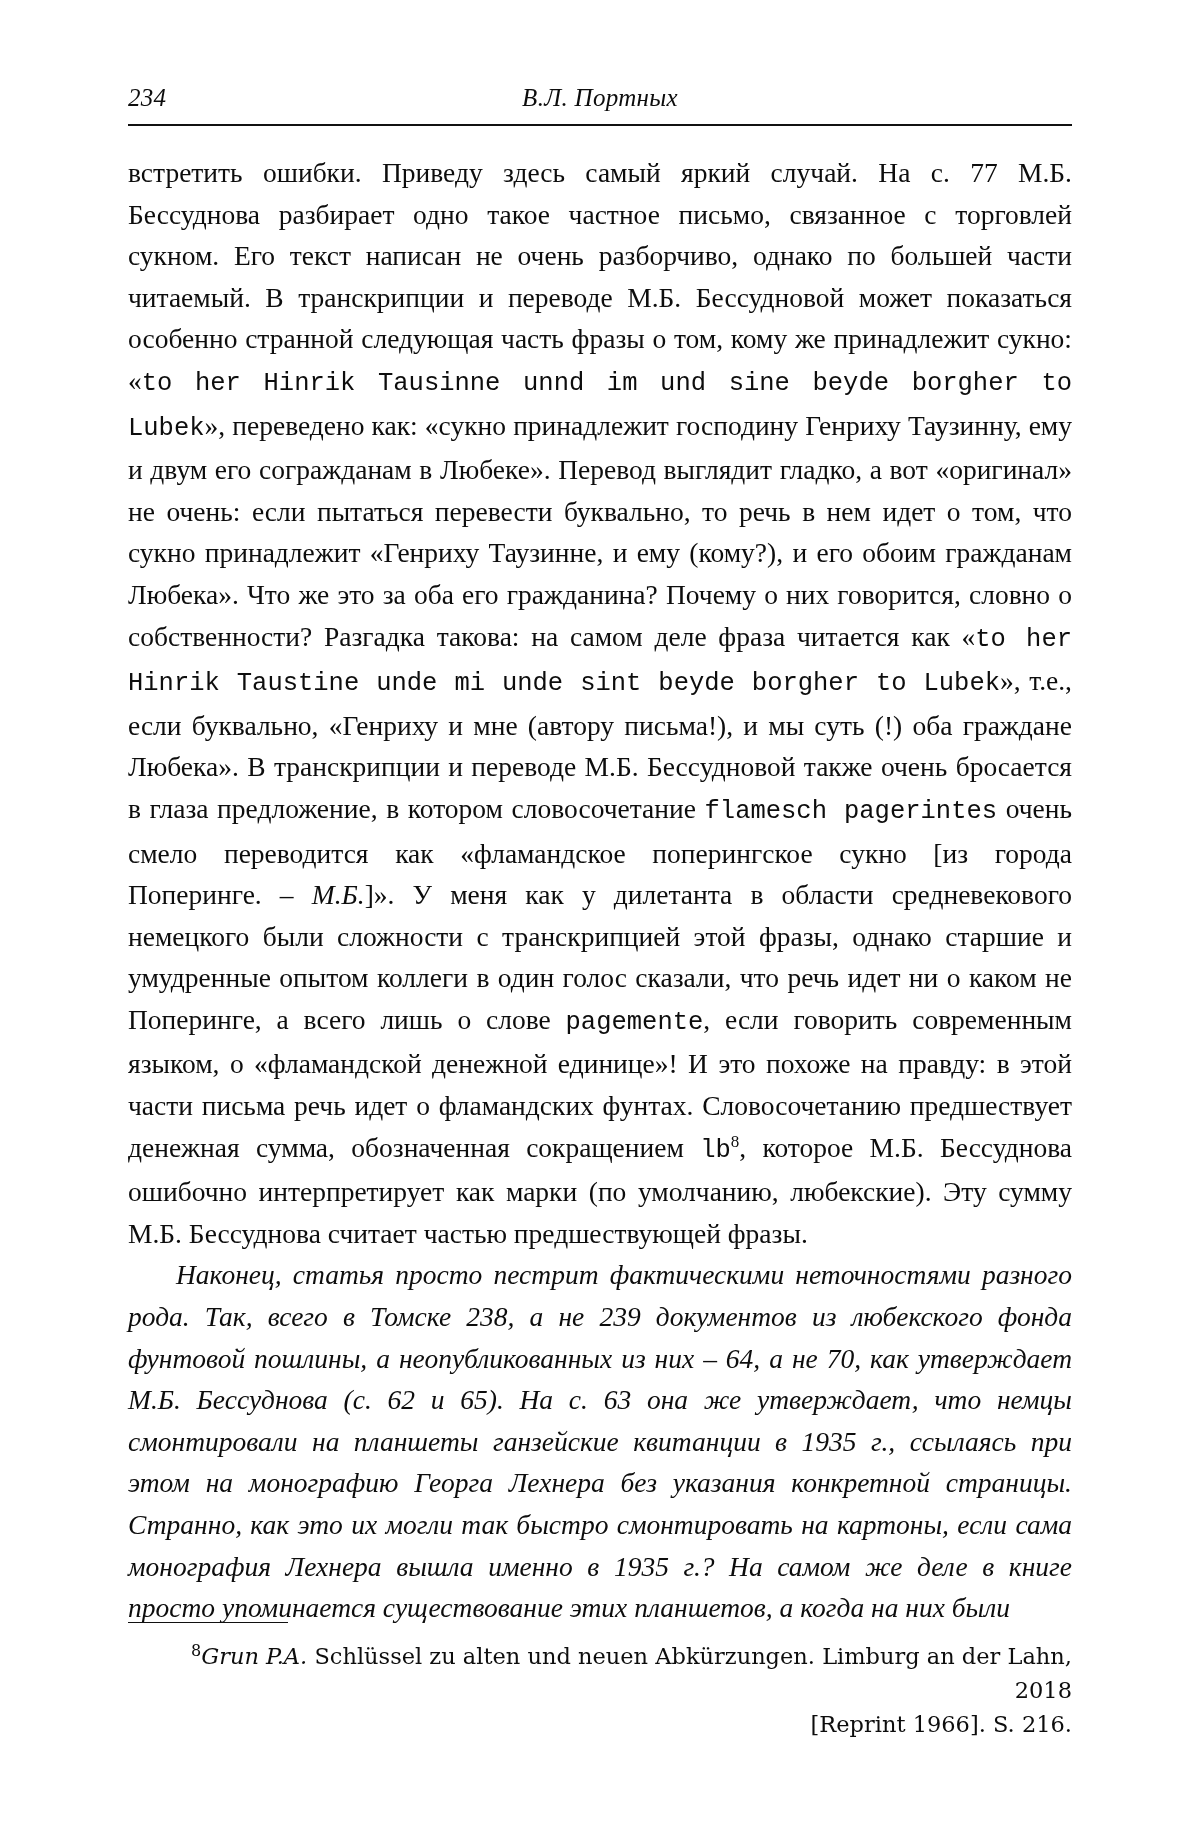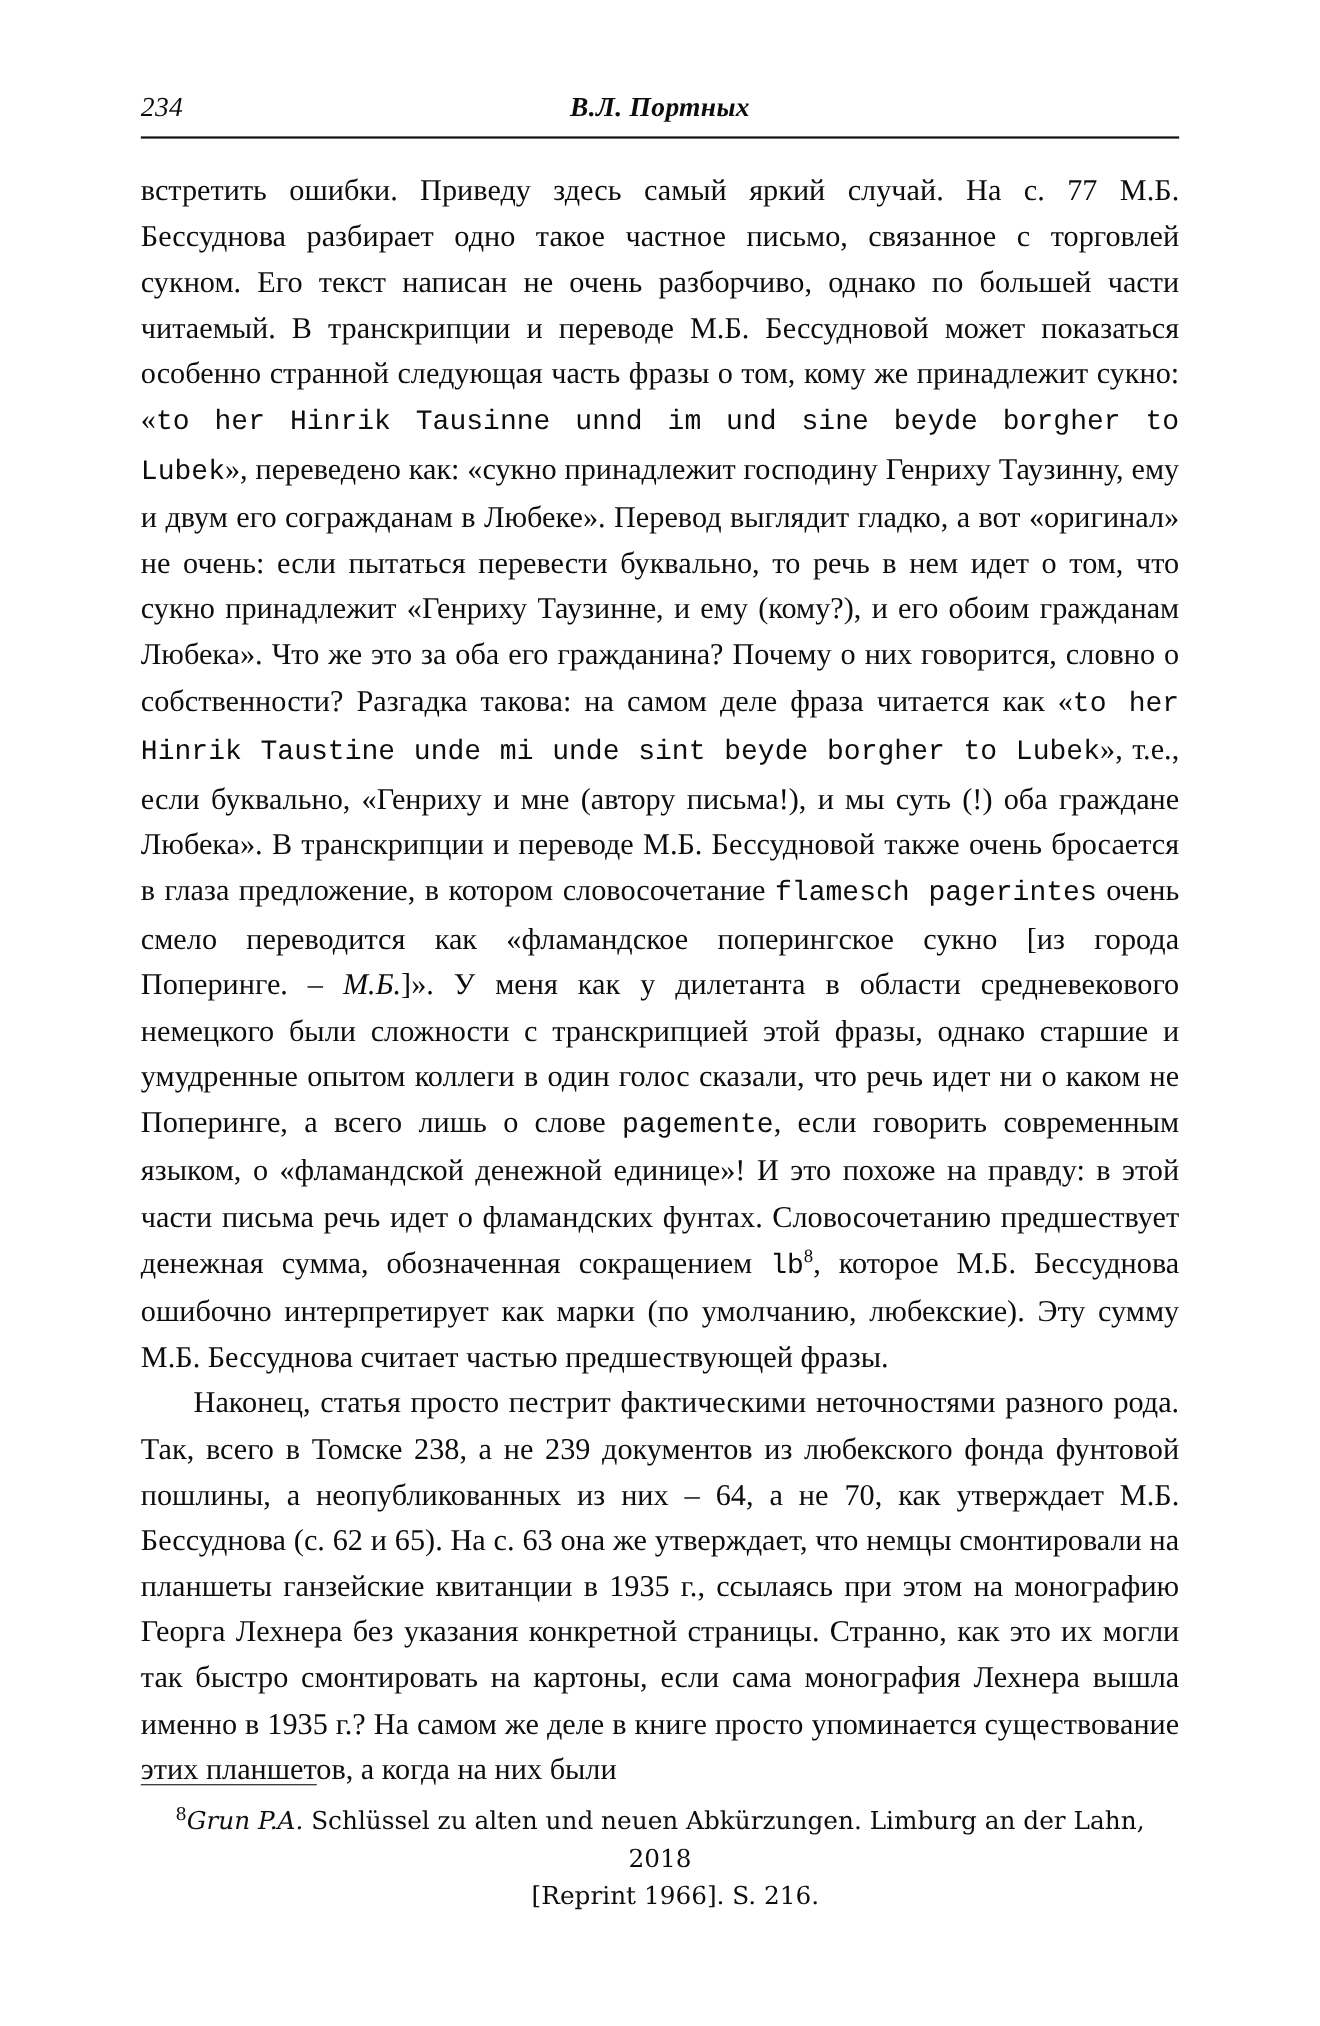"В.Л. Портных" .running-head .author { font-weight: bold -> none }
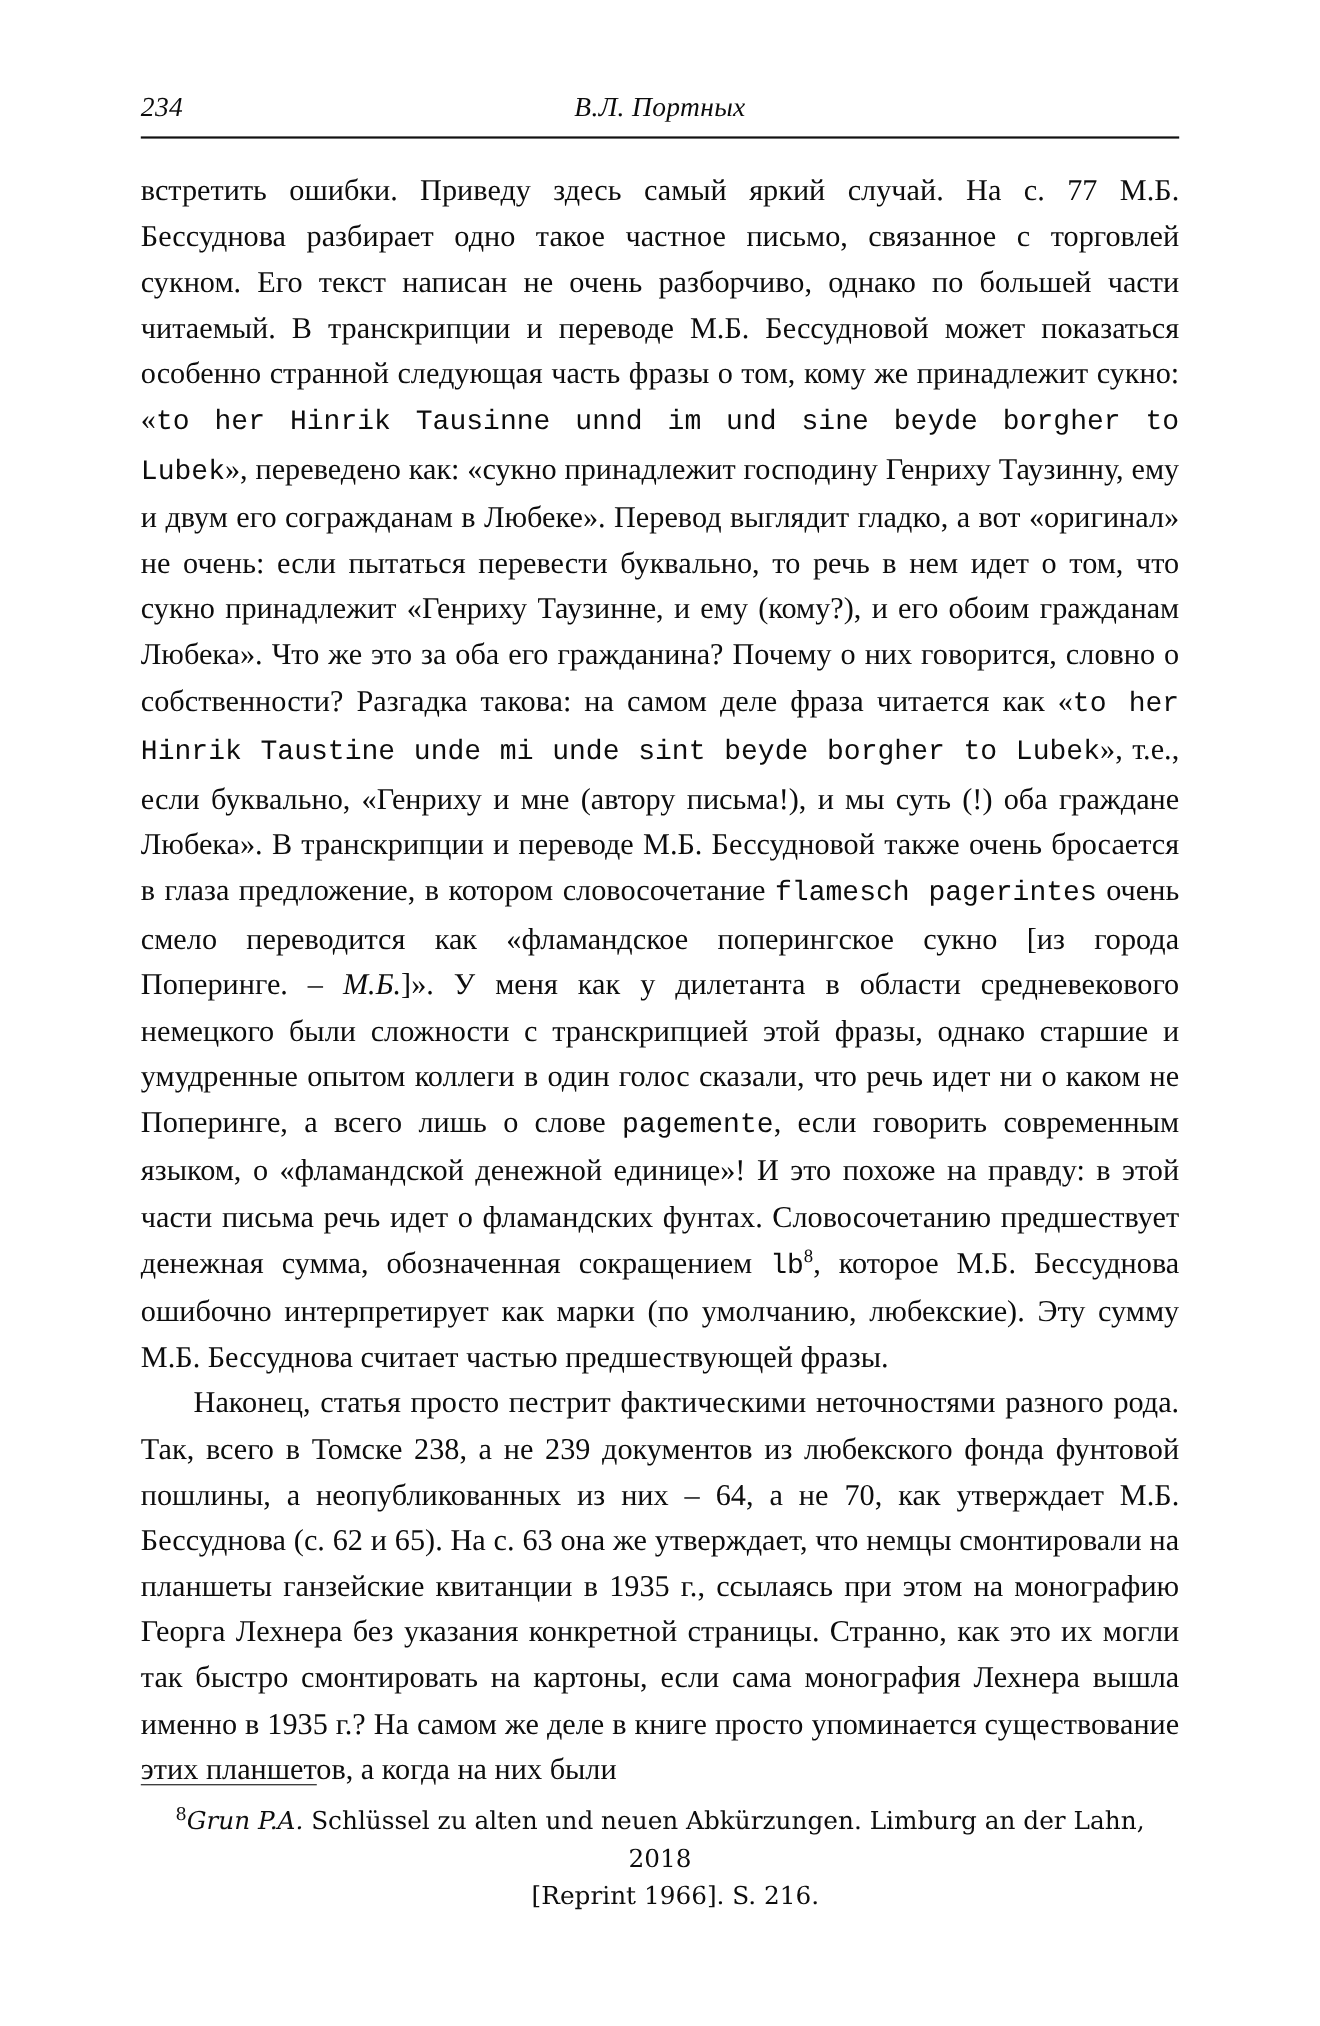"Наконец, статья просто пестрит" .body-text p.indent { font-style: none -> italic }
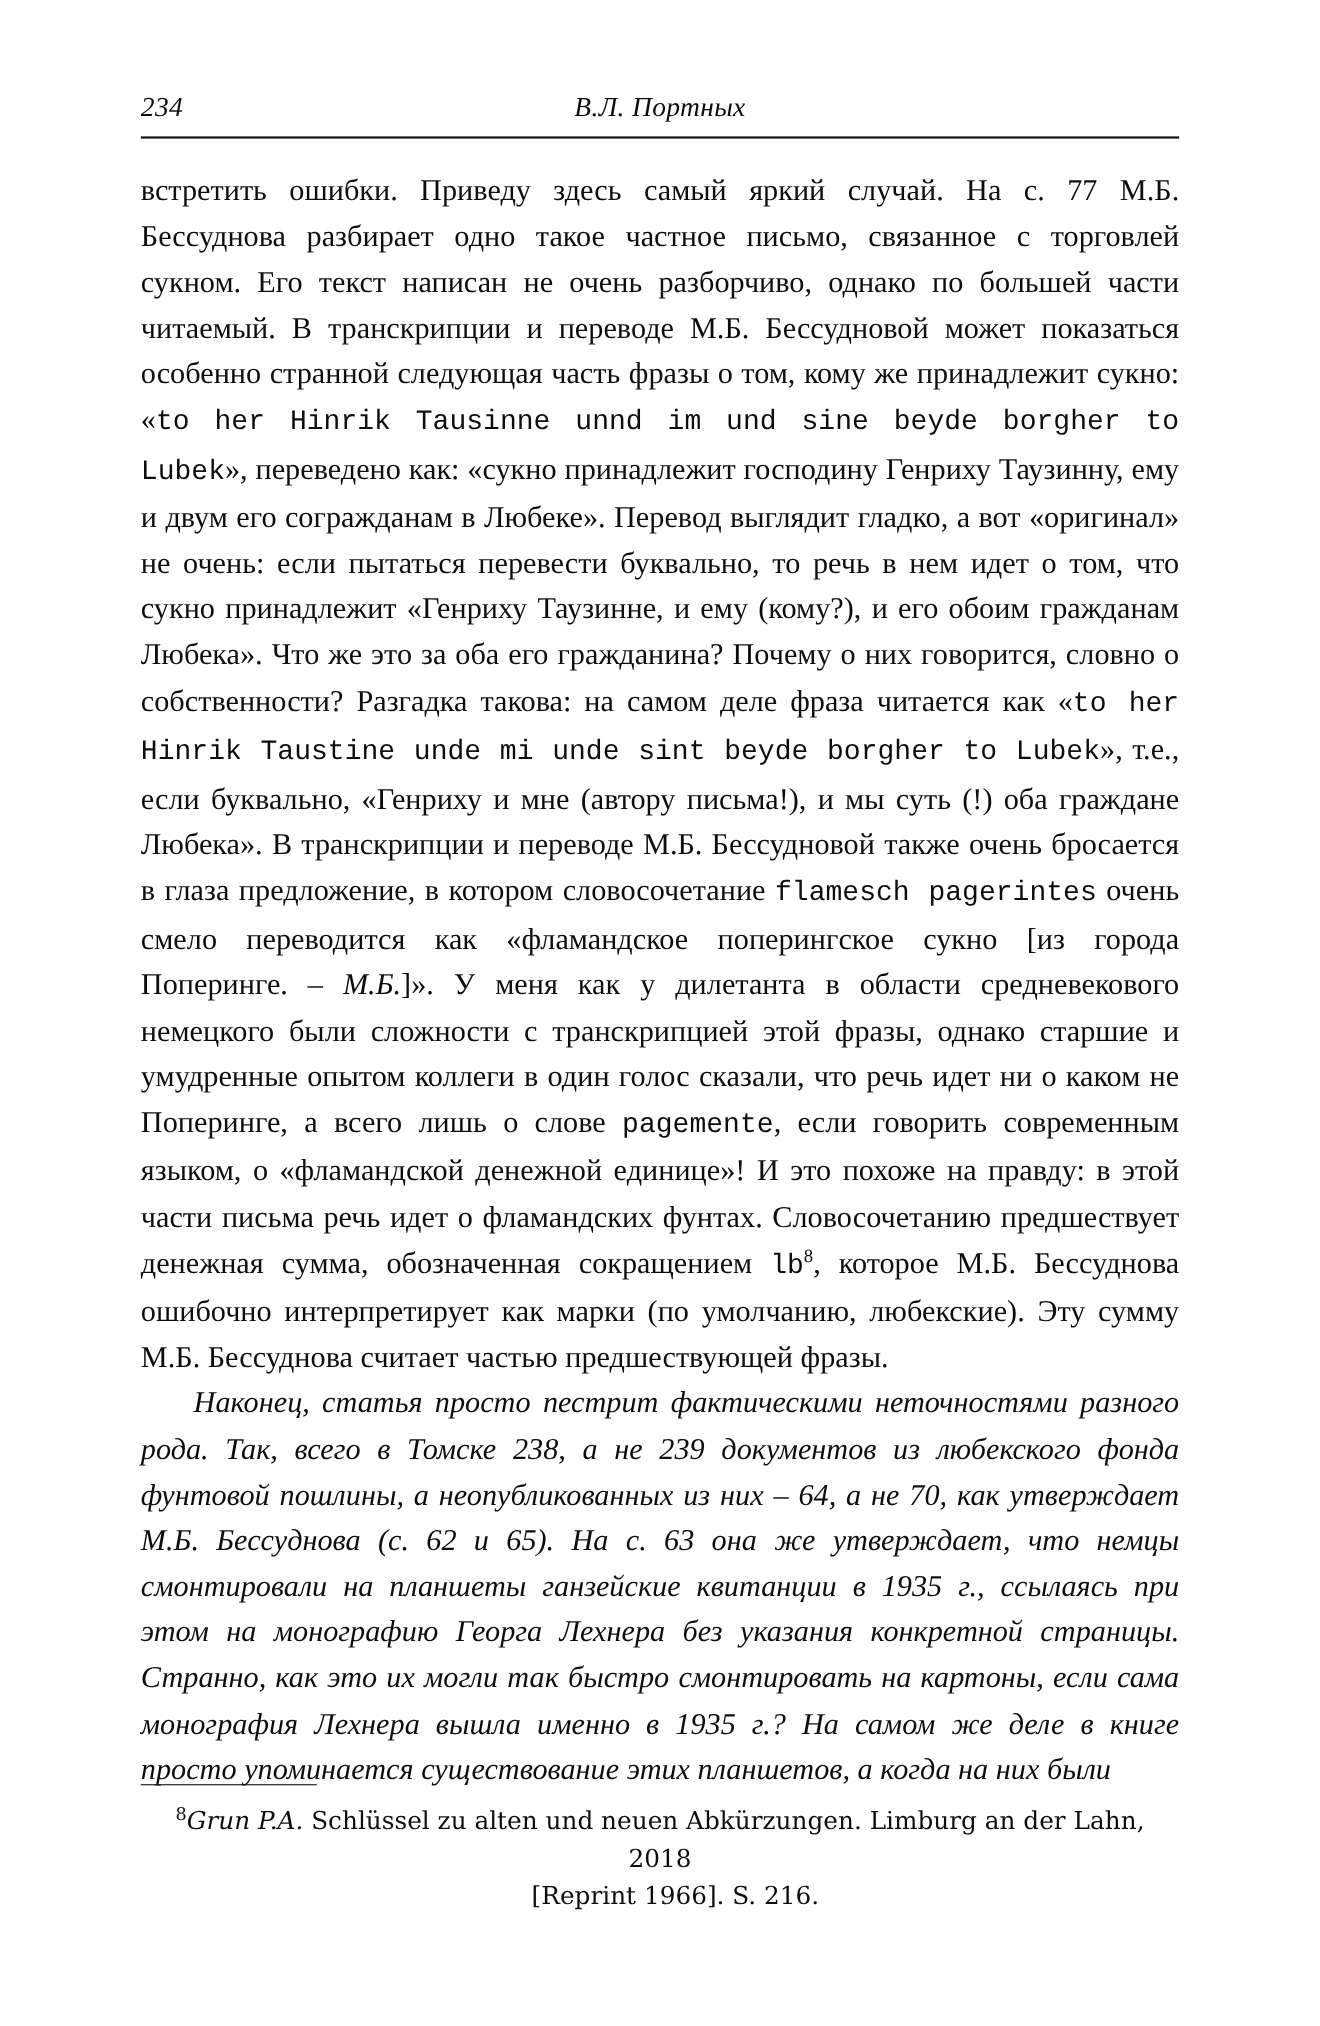"8Grun P.A. Schlüssel zu alten" .footnote { text-align: center -> right }
